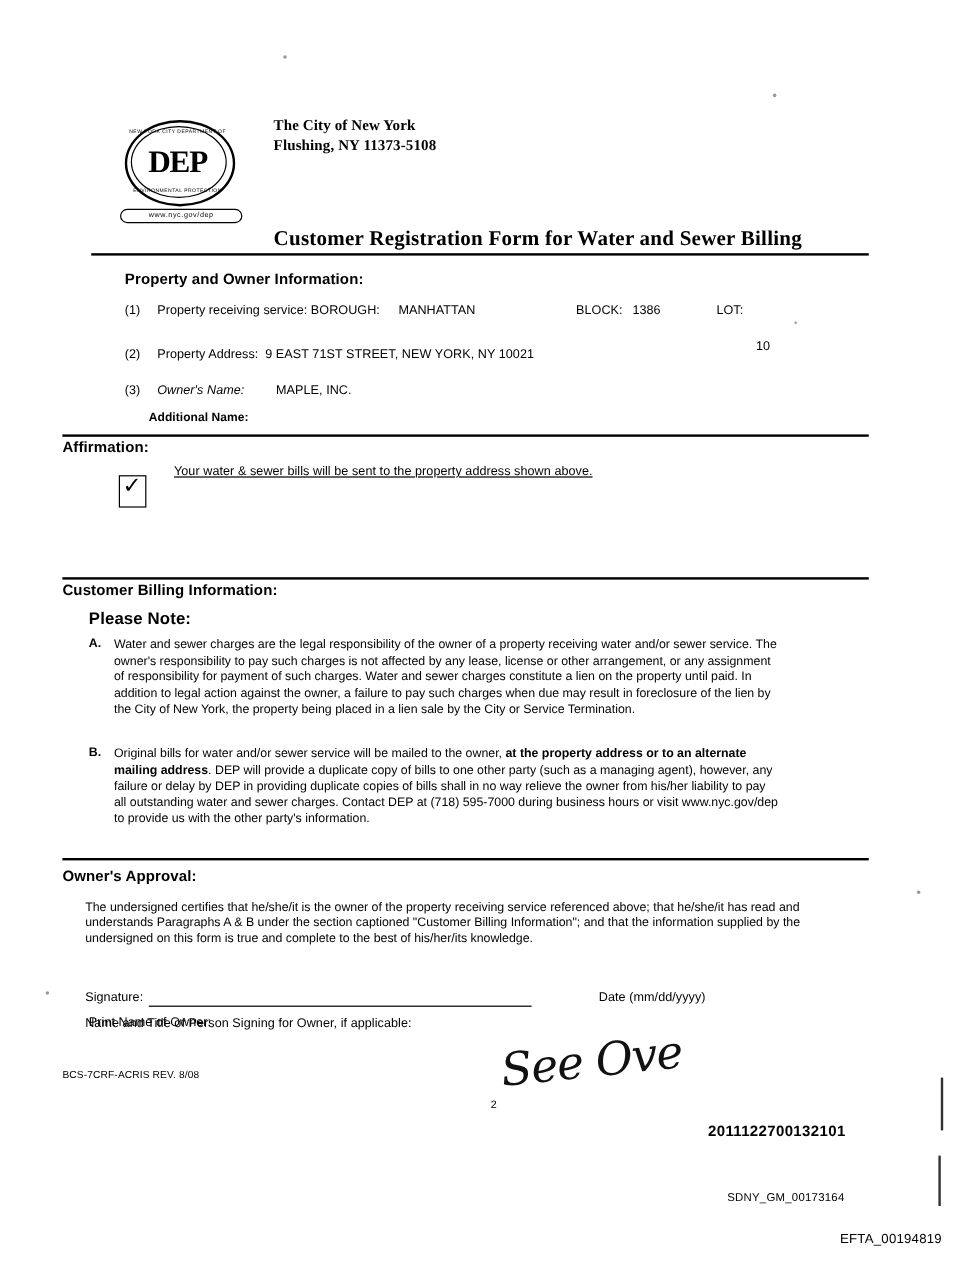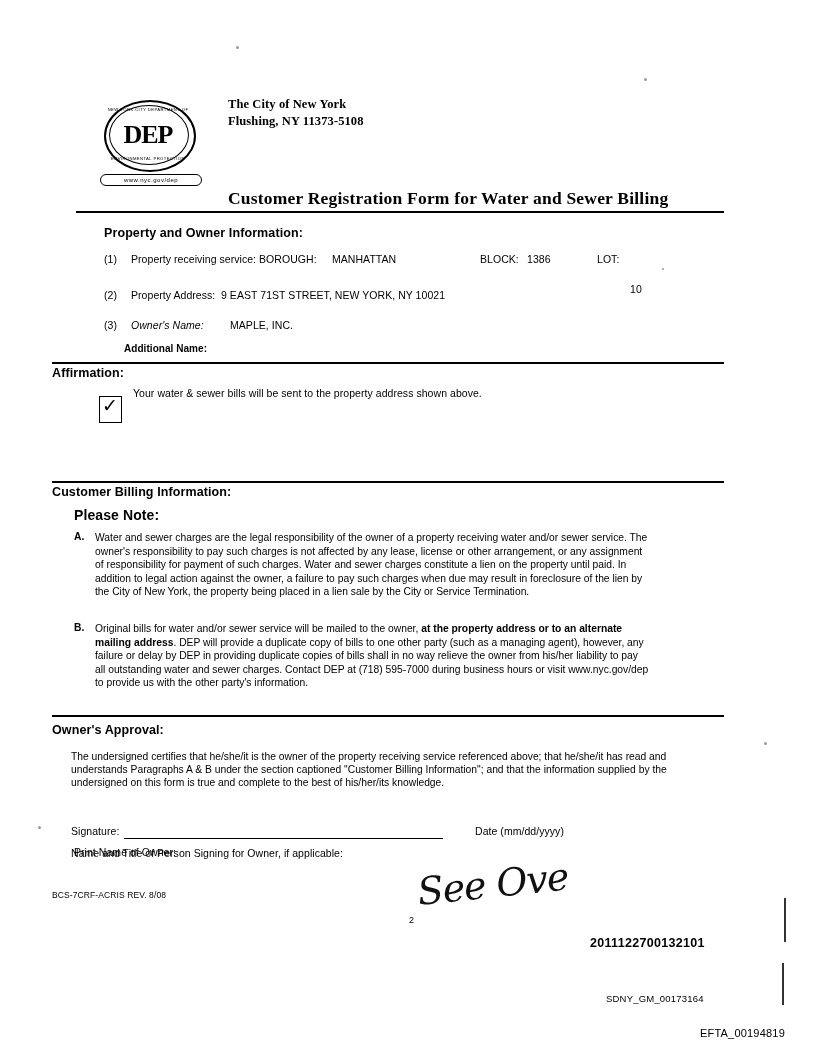"Your water & sewer bills" div.txt { left: 133px -> 145px; text-decoration: none -> underline }
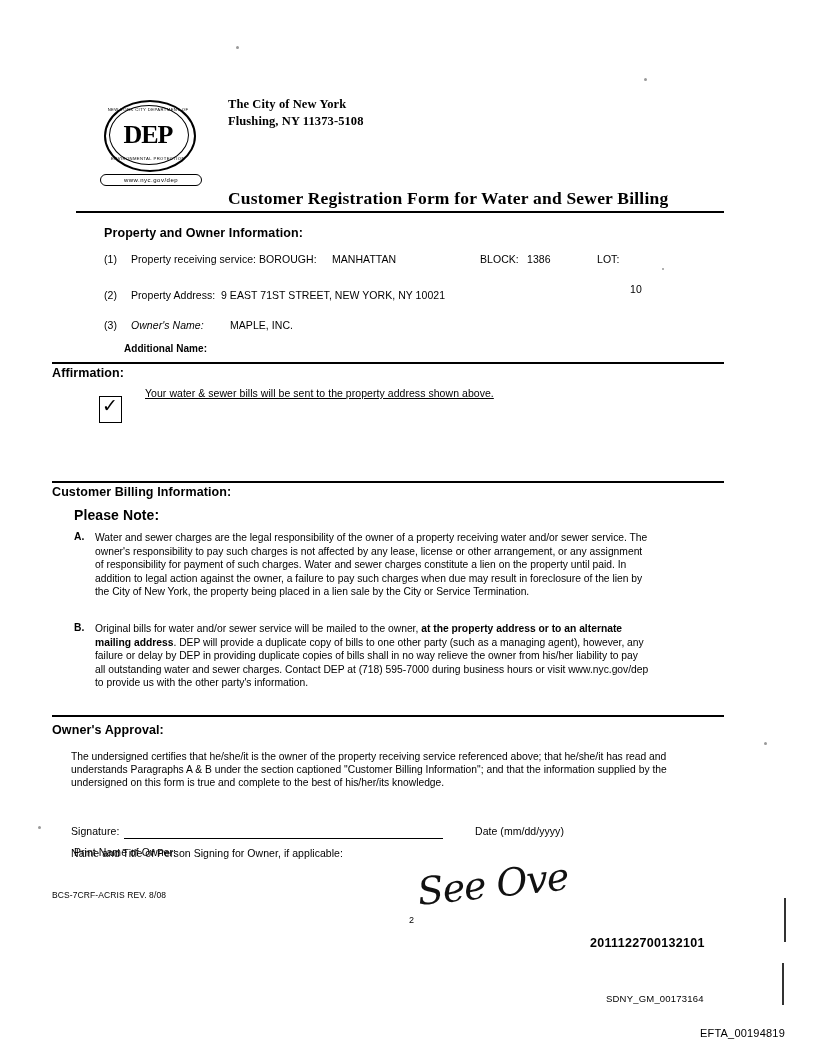"Date (mm/dd/yyyy)" div.txt { left: 448px -> 472px }
